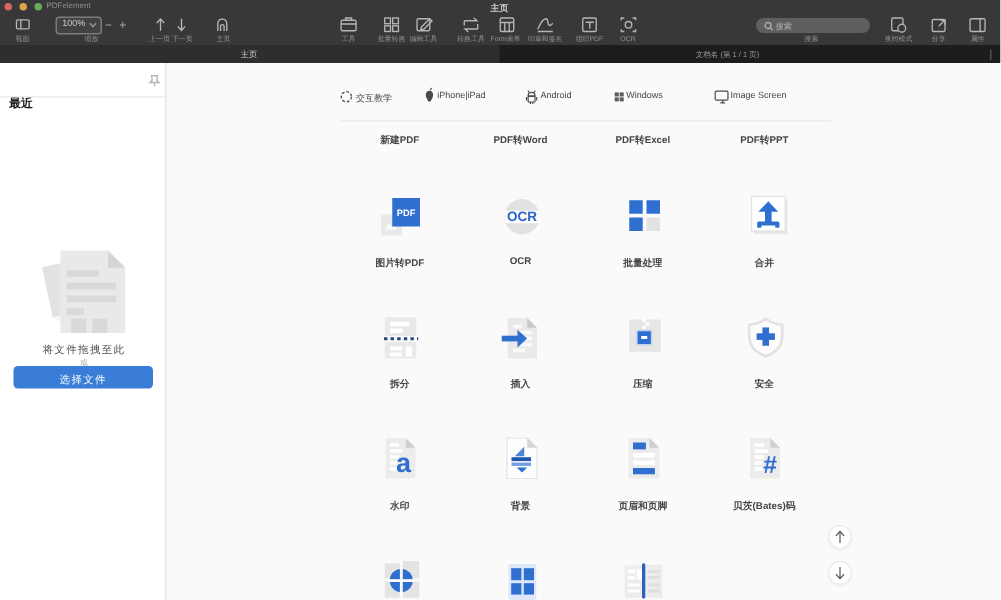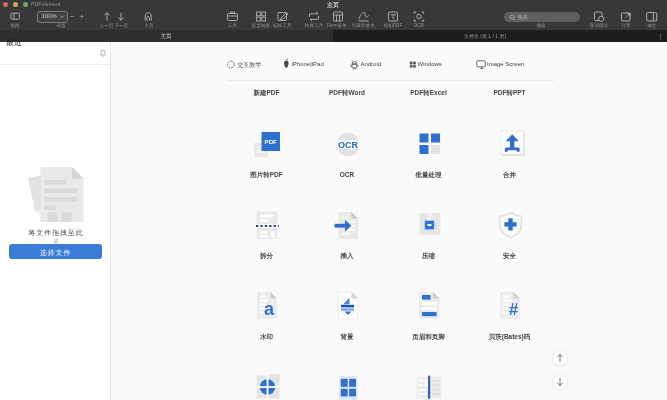"最近" div.abs { font-weight: normal -> bold; top: 37px -> 63px }
